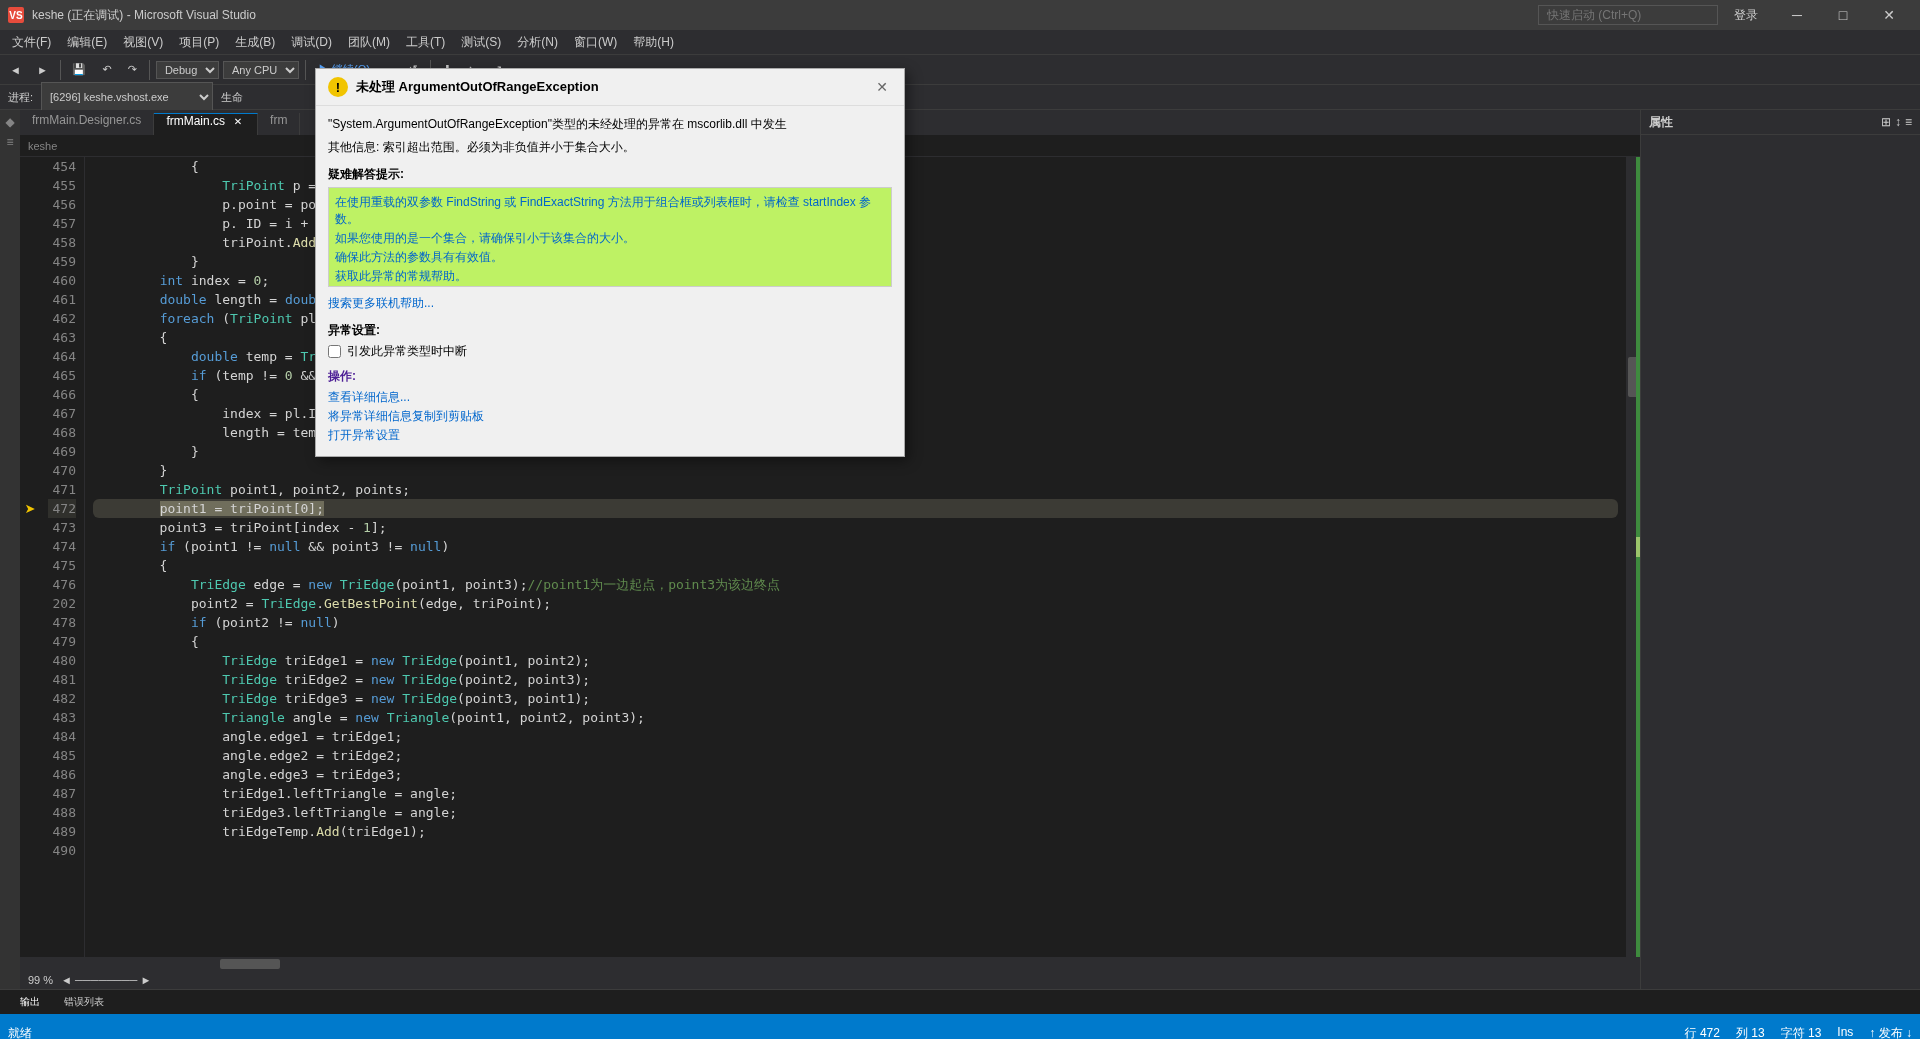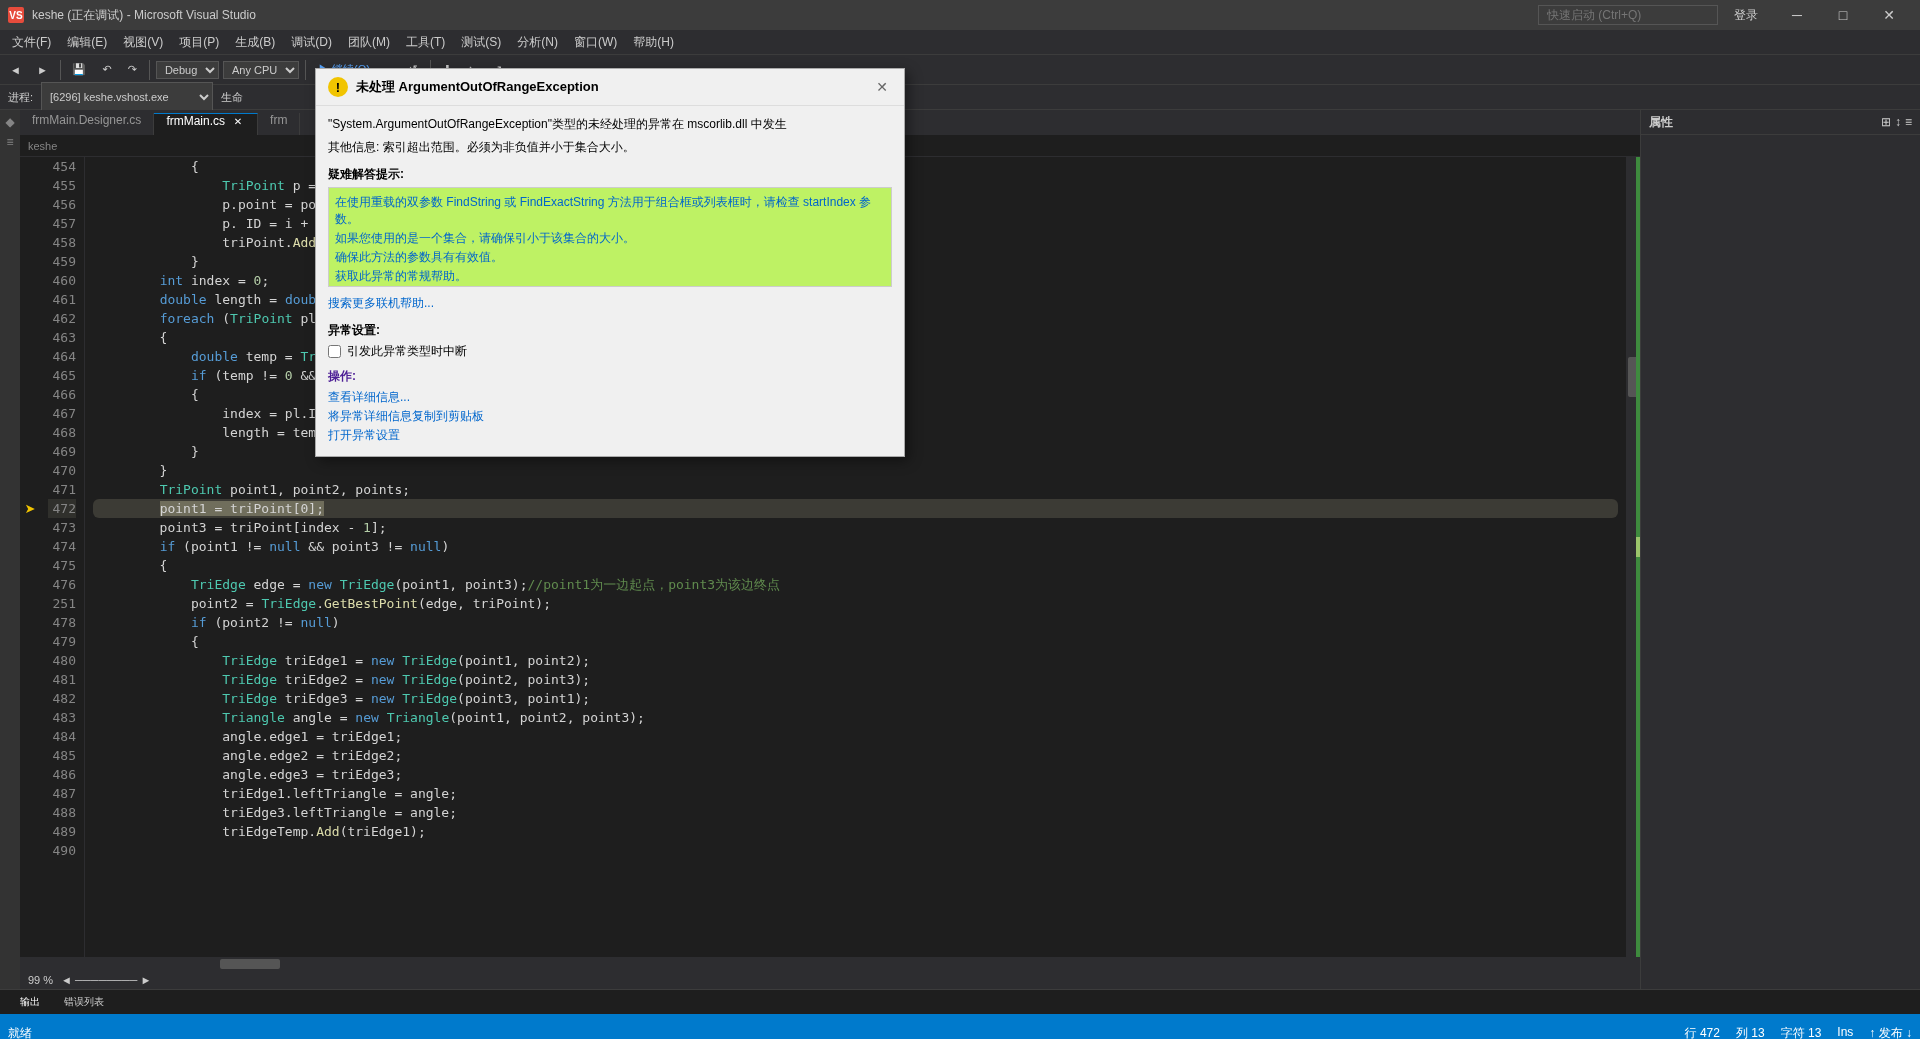"251" div { text: 251 -> 202 }
